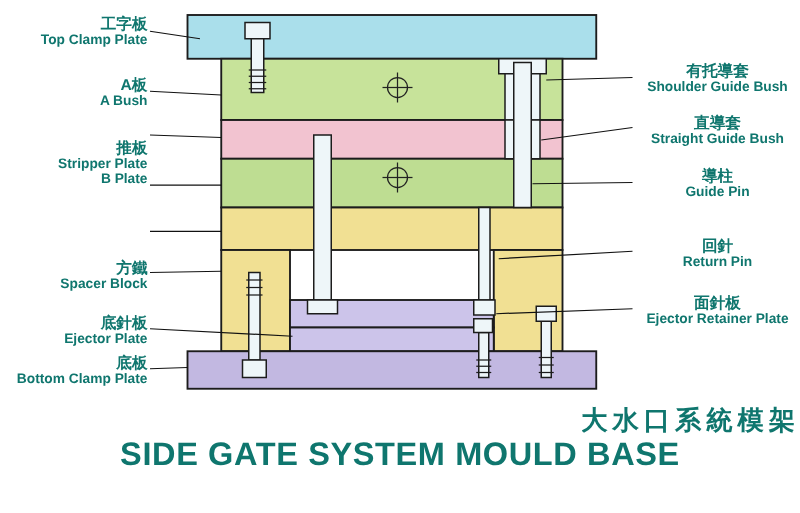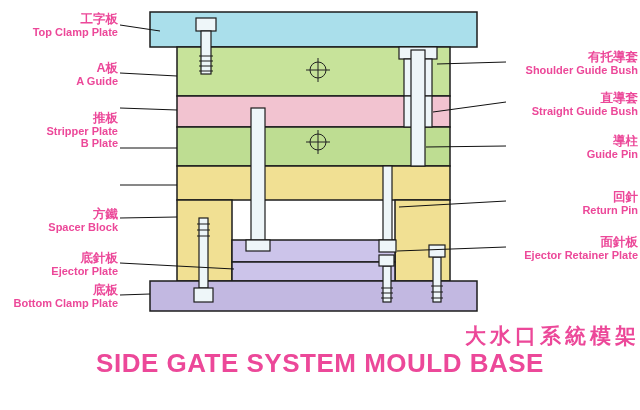"工字板" .stage { color: #ec4899 -> #0f766e }
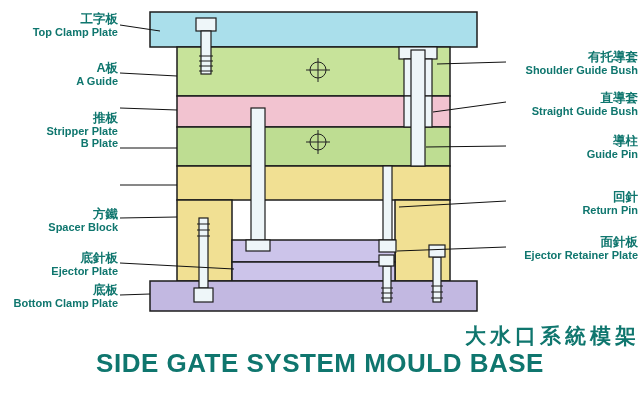"有托導套" .label.right { text-align: right -> center }
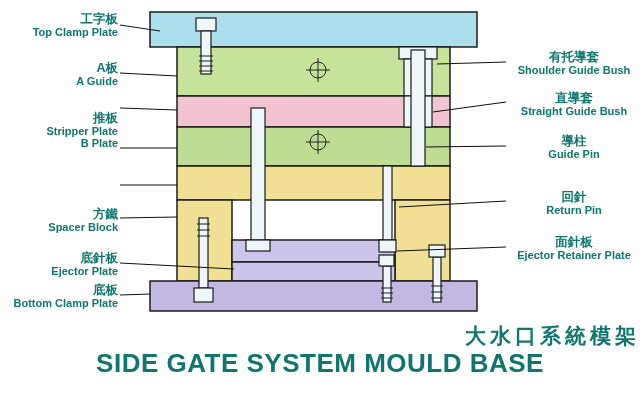"A Guide" span.en { text: Guide -> Bush }
